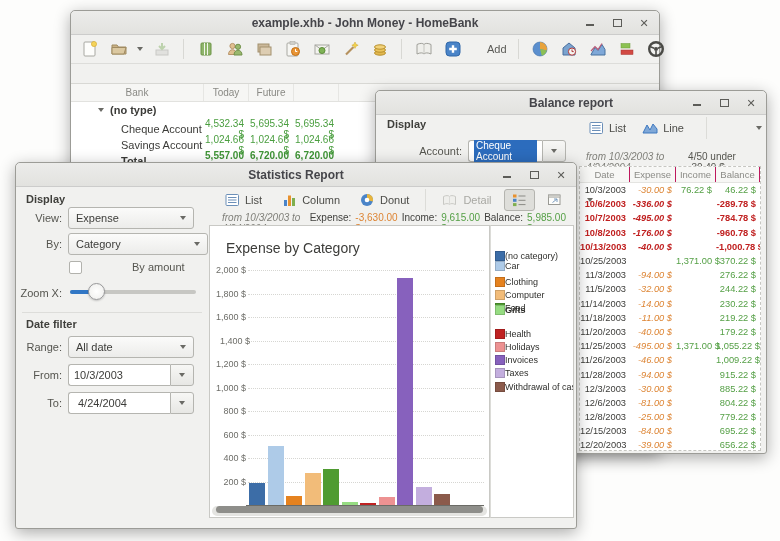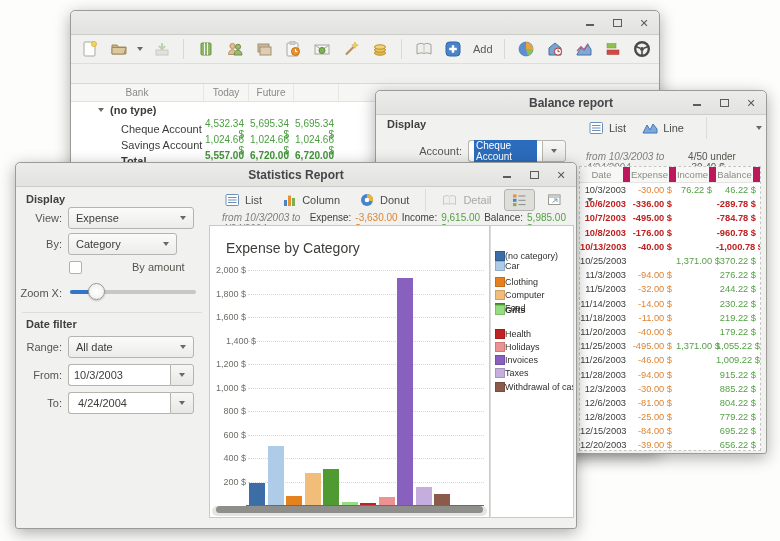"example.xhb - John Money -" span { html: none -> <span>example.xhb - John Money - HomeBank</span> }
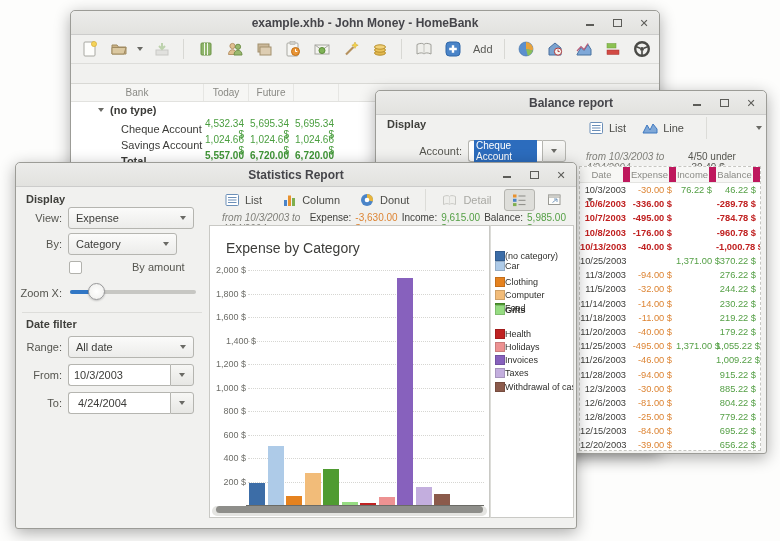"Add" .add-label { margin-left: 2px -> 16px }
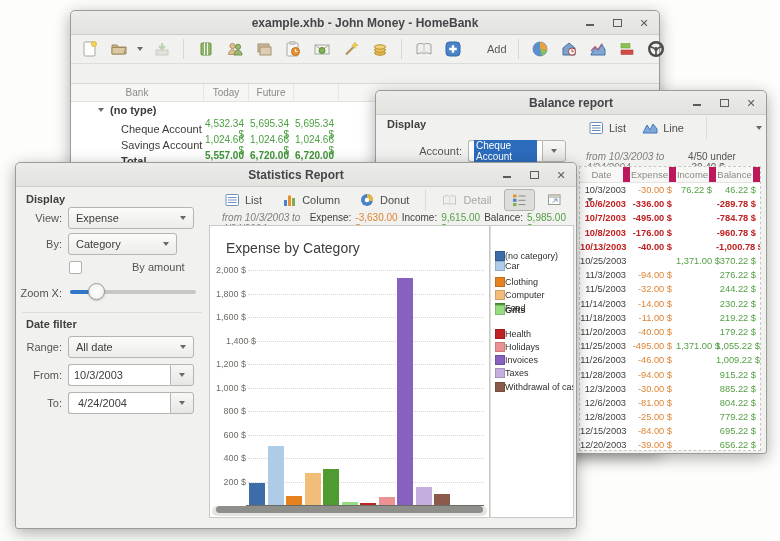"Date" .b-header>div { border-right: 7px solid #be185d -> 1px solid #be185d }
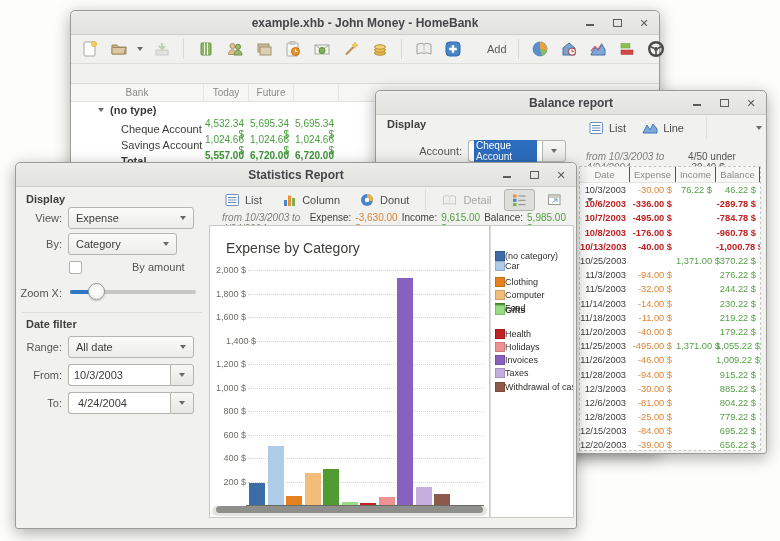"-30.00 $" .b-row .be { font-style: none -> italic }
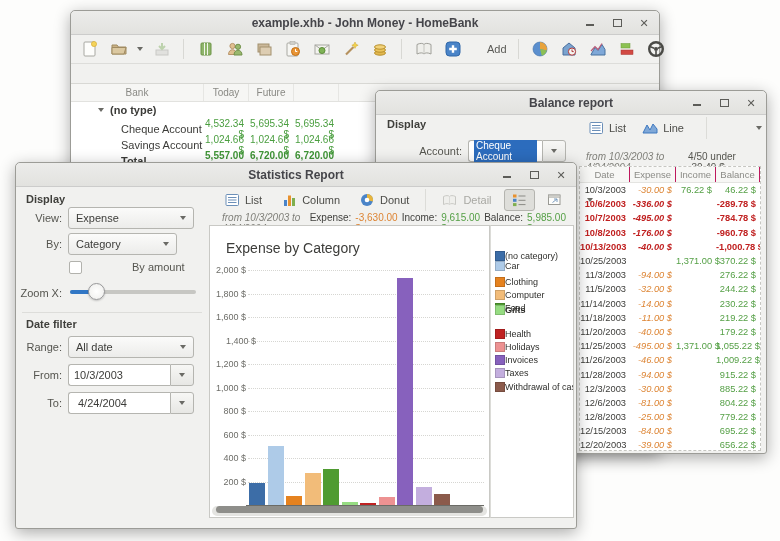"Category" div.combo { width: 109px -> 140px }
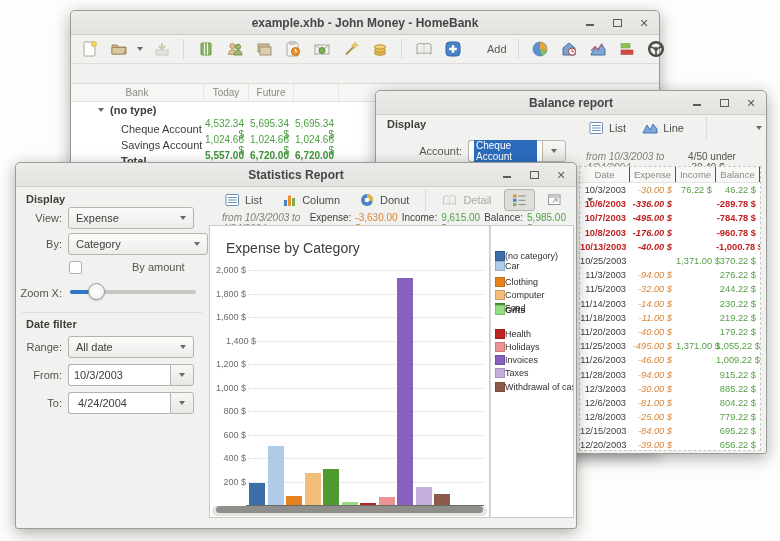"1,400 $" div.ytick { left: 12px -> 6px }
